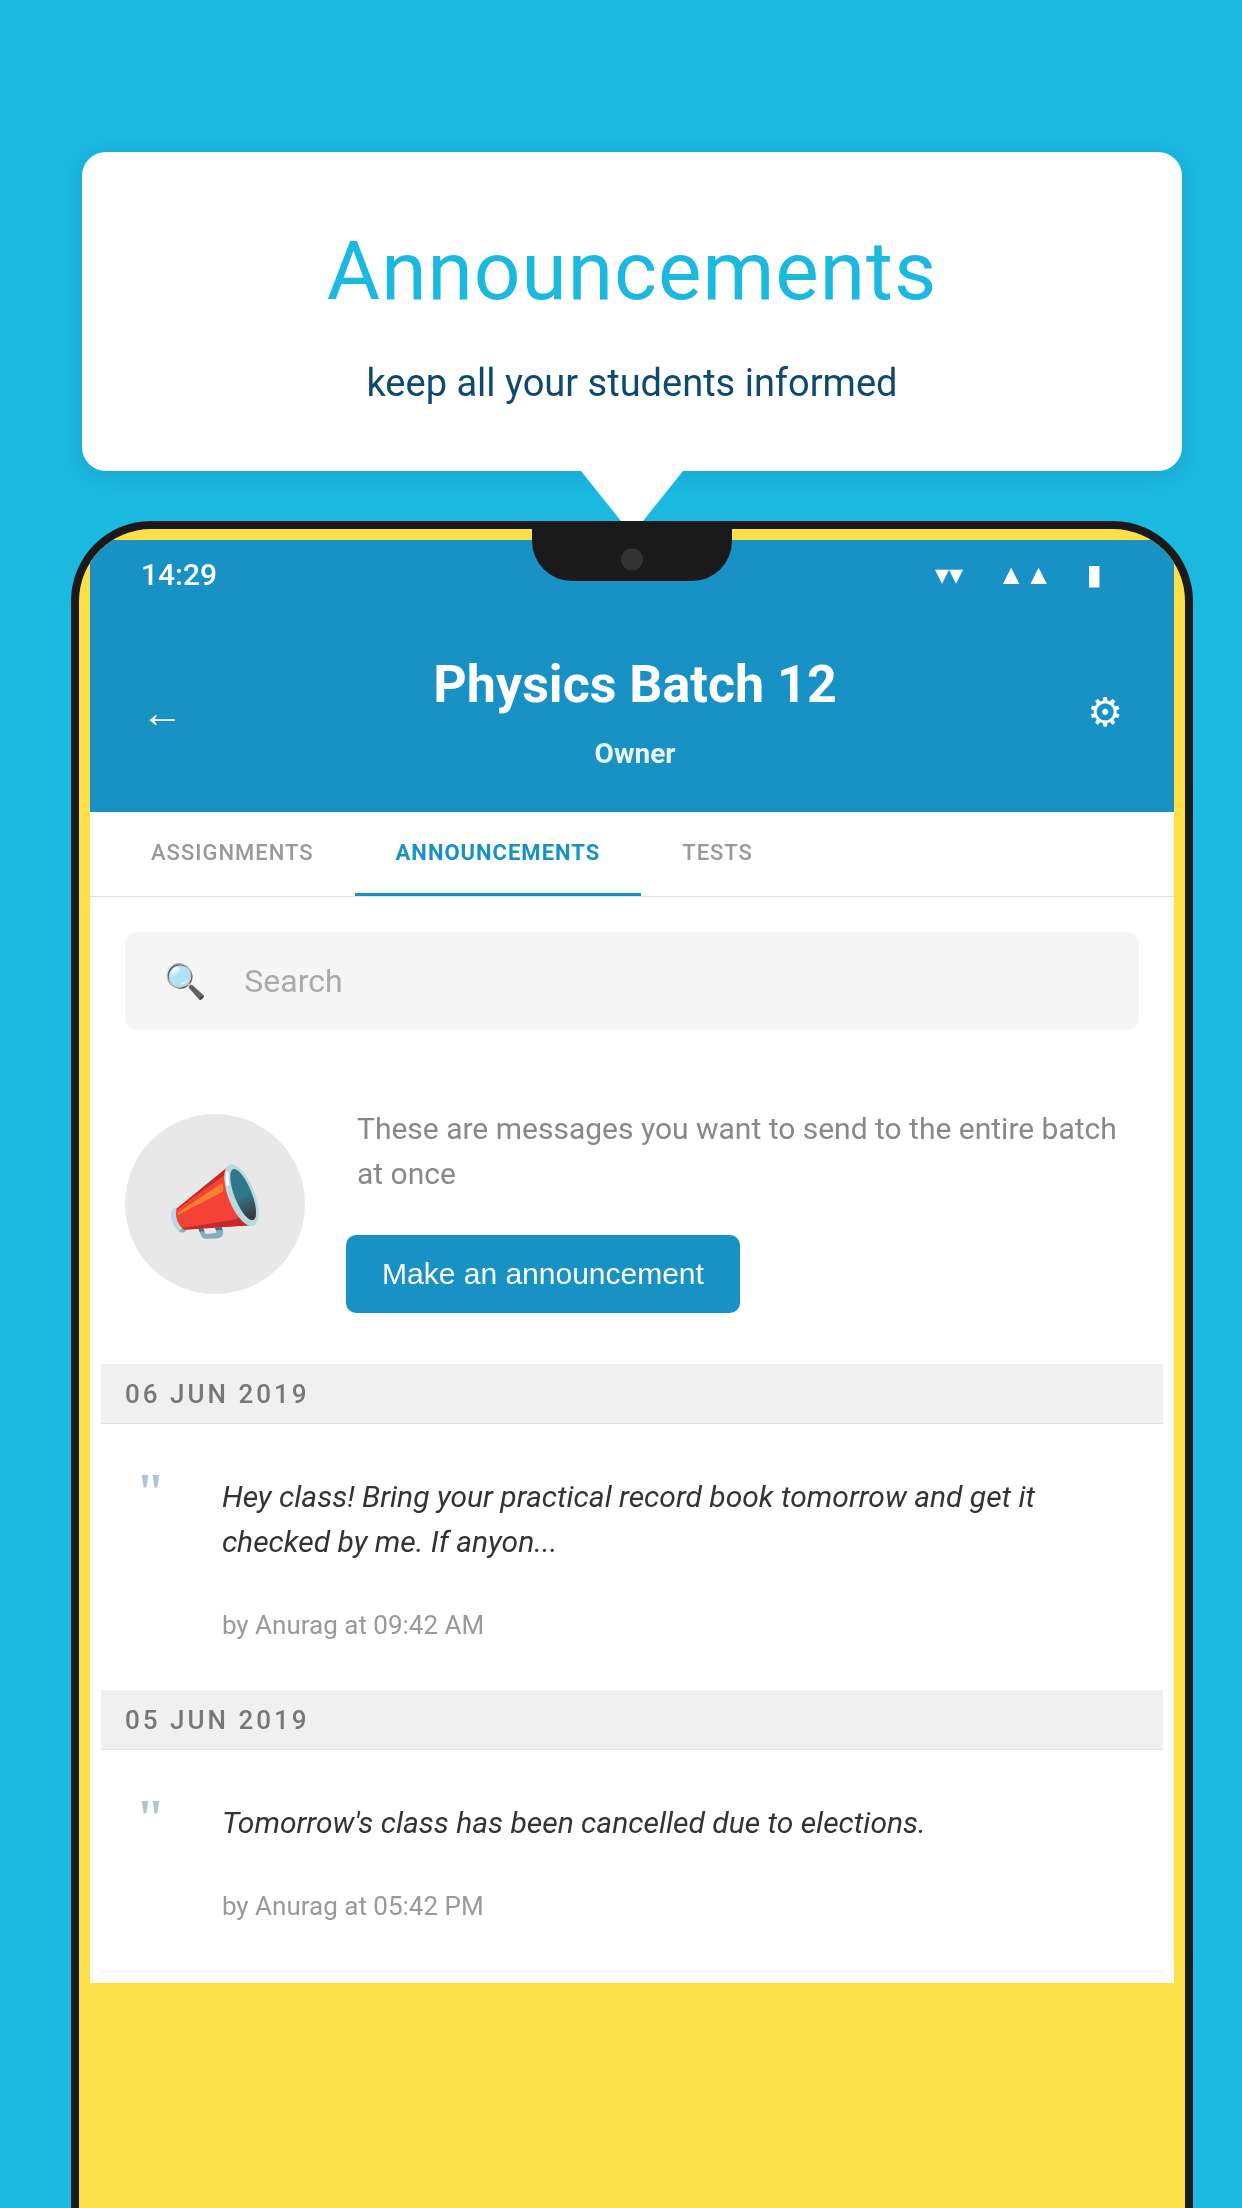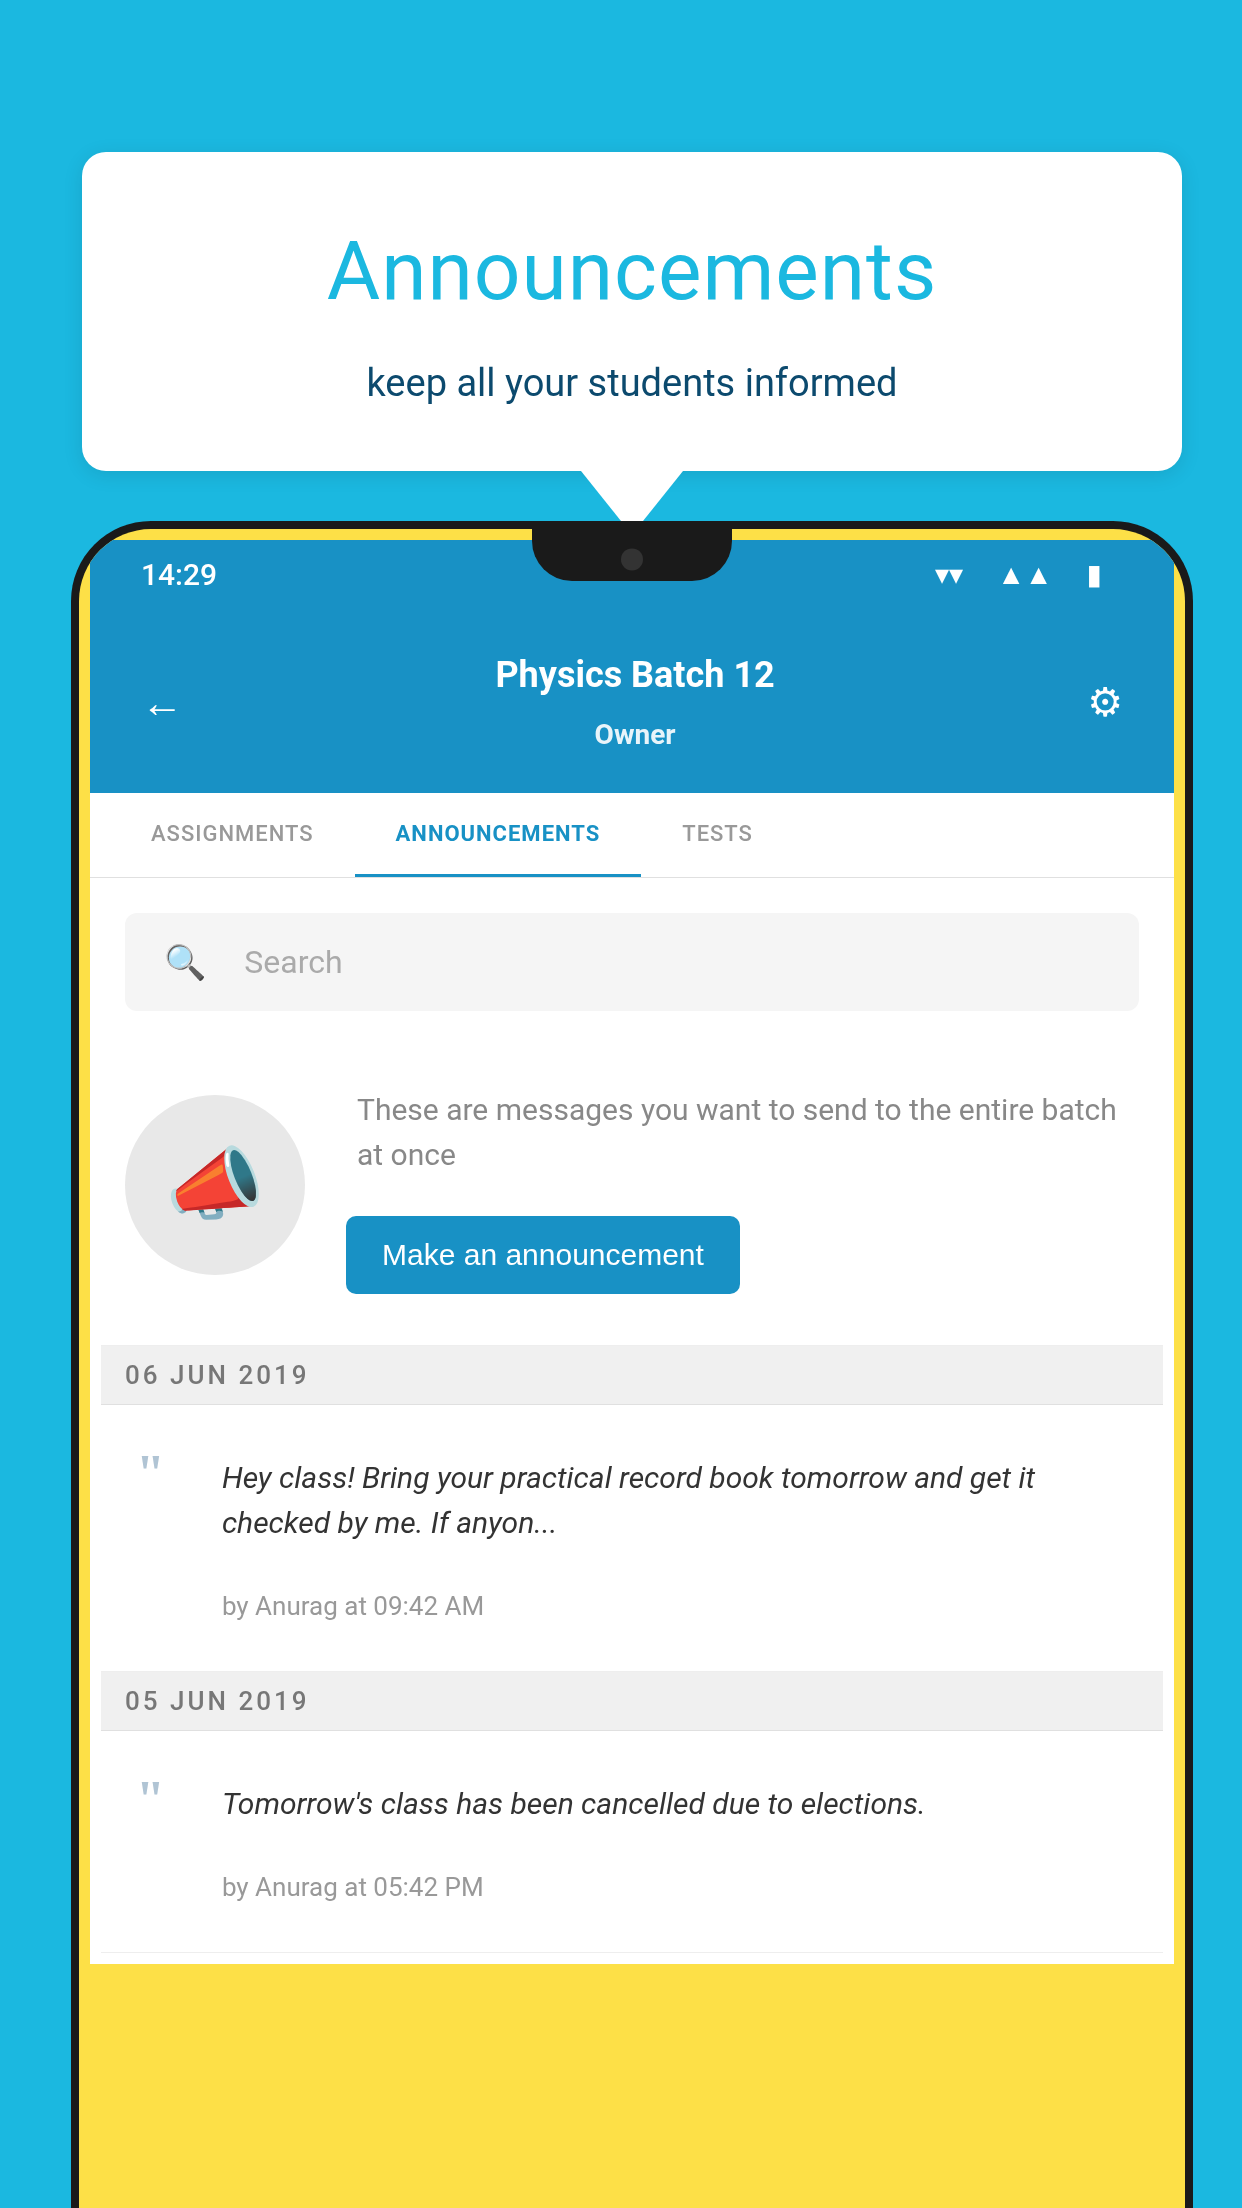"Physics Batch 12" .header-title { font-size: 36px -> 52px }
